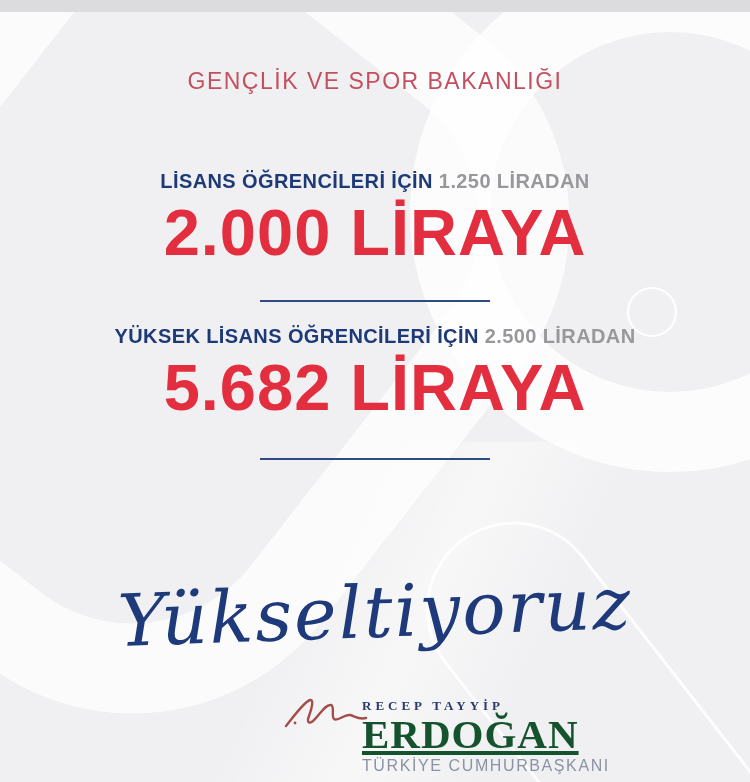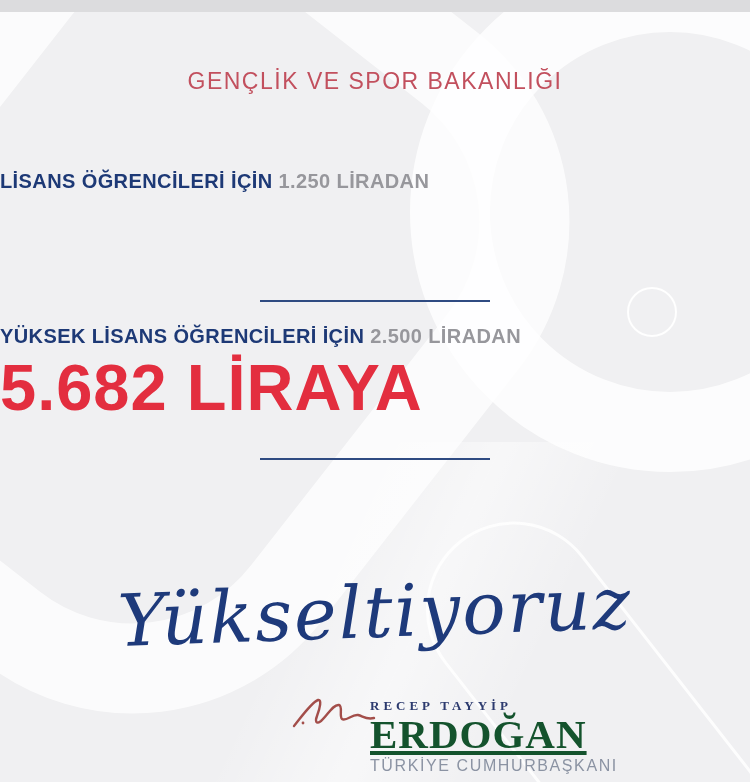"LİSANS ÖĞRENCİLERİ İÇİN 1.250 LİRADAN" .section { text-align: left -> center }
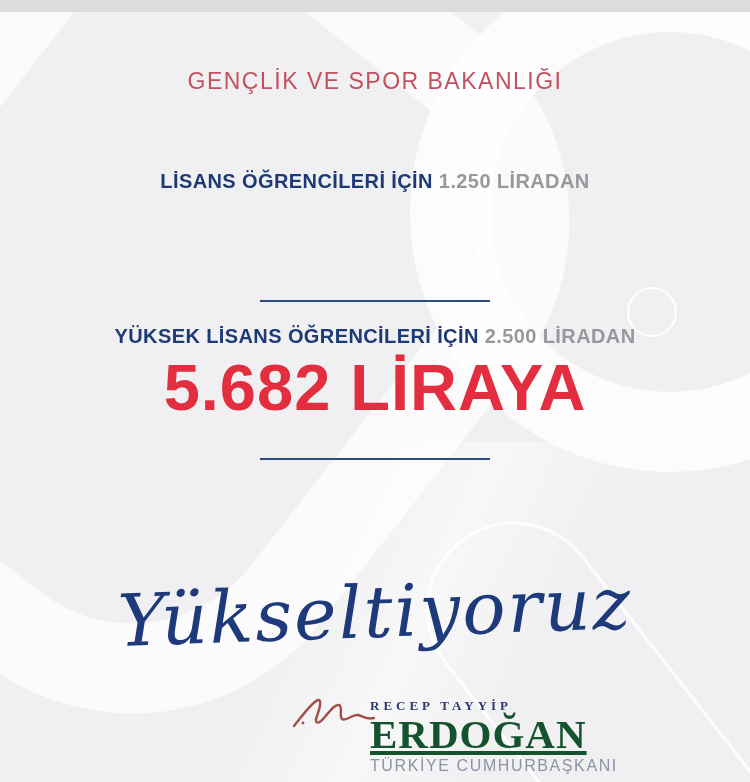"2.000 LİRAYA" div.big-amount { html: none -> <div>2.000 LİRAYA</div> }
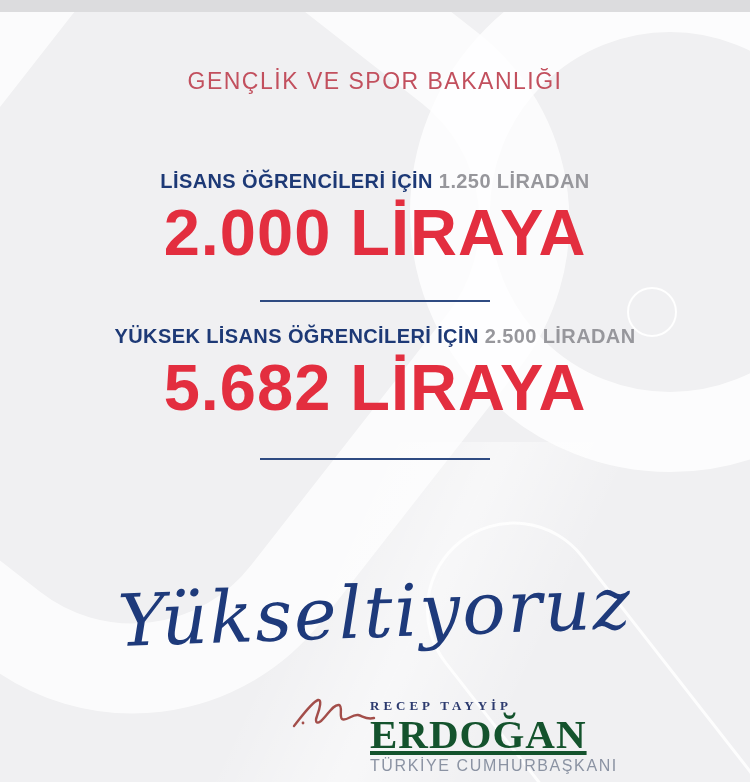"RECEP TAYYİP" .signature-block { left: 16px -> 8px }
